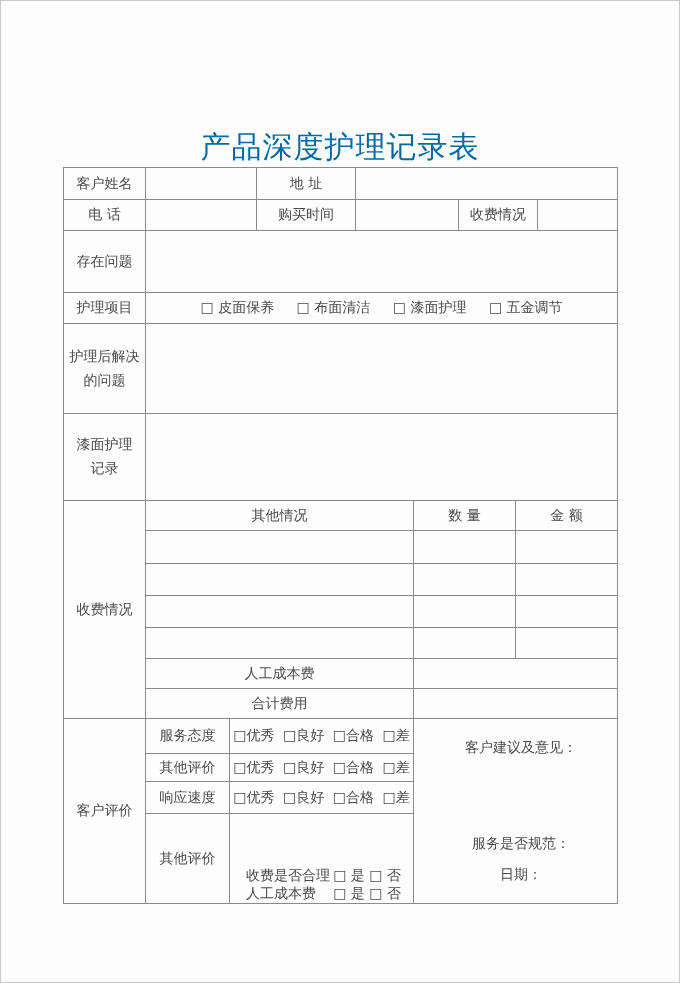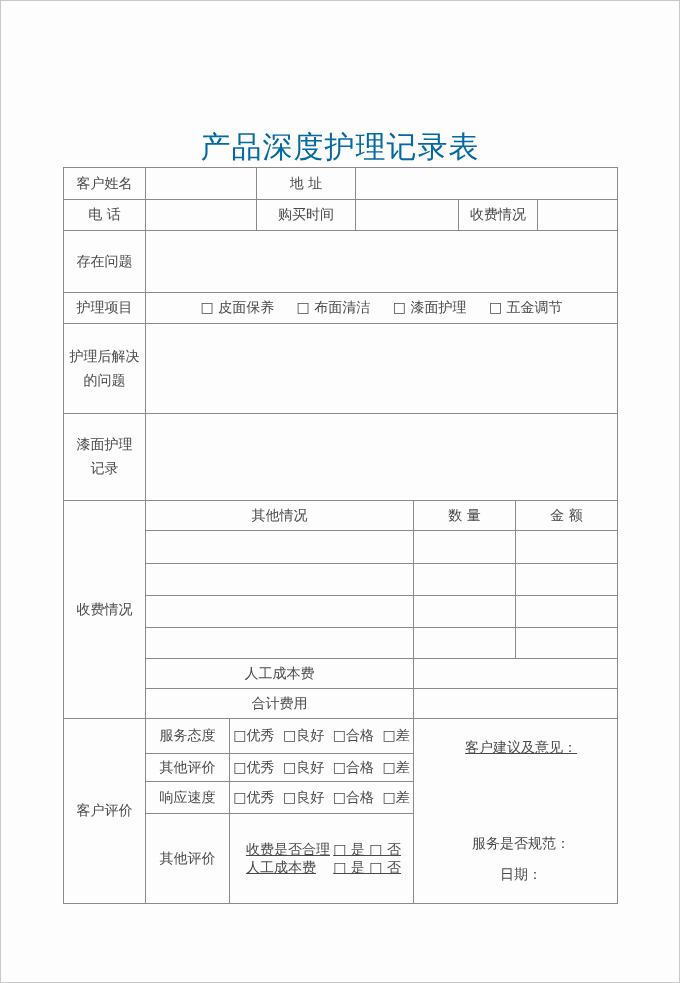"客户建议及意见：" .feedback .sug { text-decoration: underline -> none }
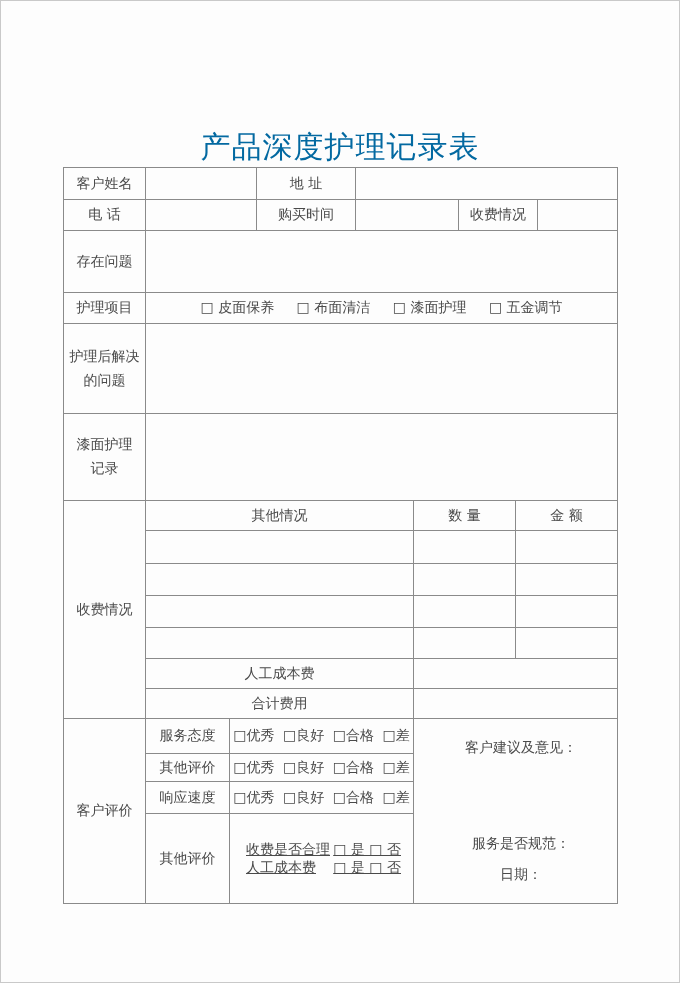"收费是否合理" .other-cell .inner { justify-content: center -> flex-end; text-decoration: underline -> none }
